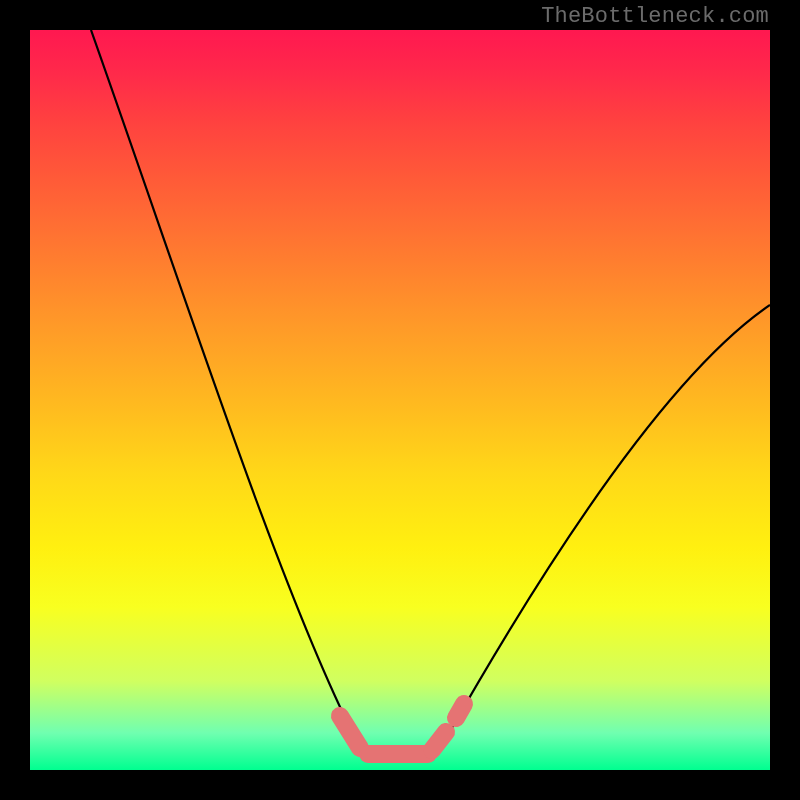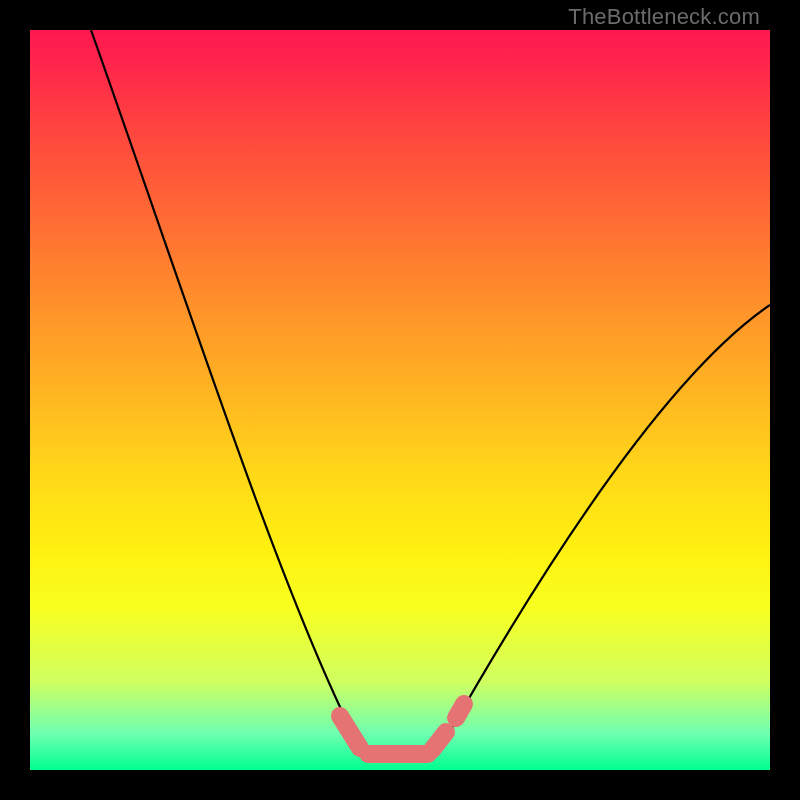"TheBottleneck.com" .watermark { font-family: Liberation Sans, sans-serif -> Liberation Mono, monospace; right: 40px -> 31px }
